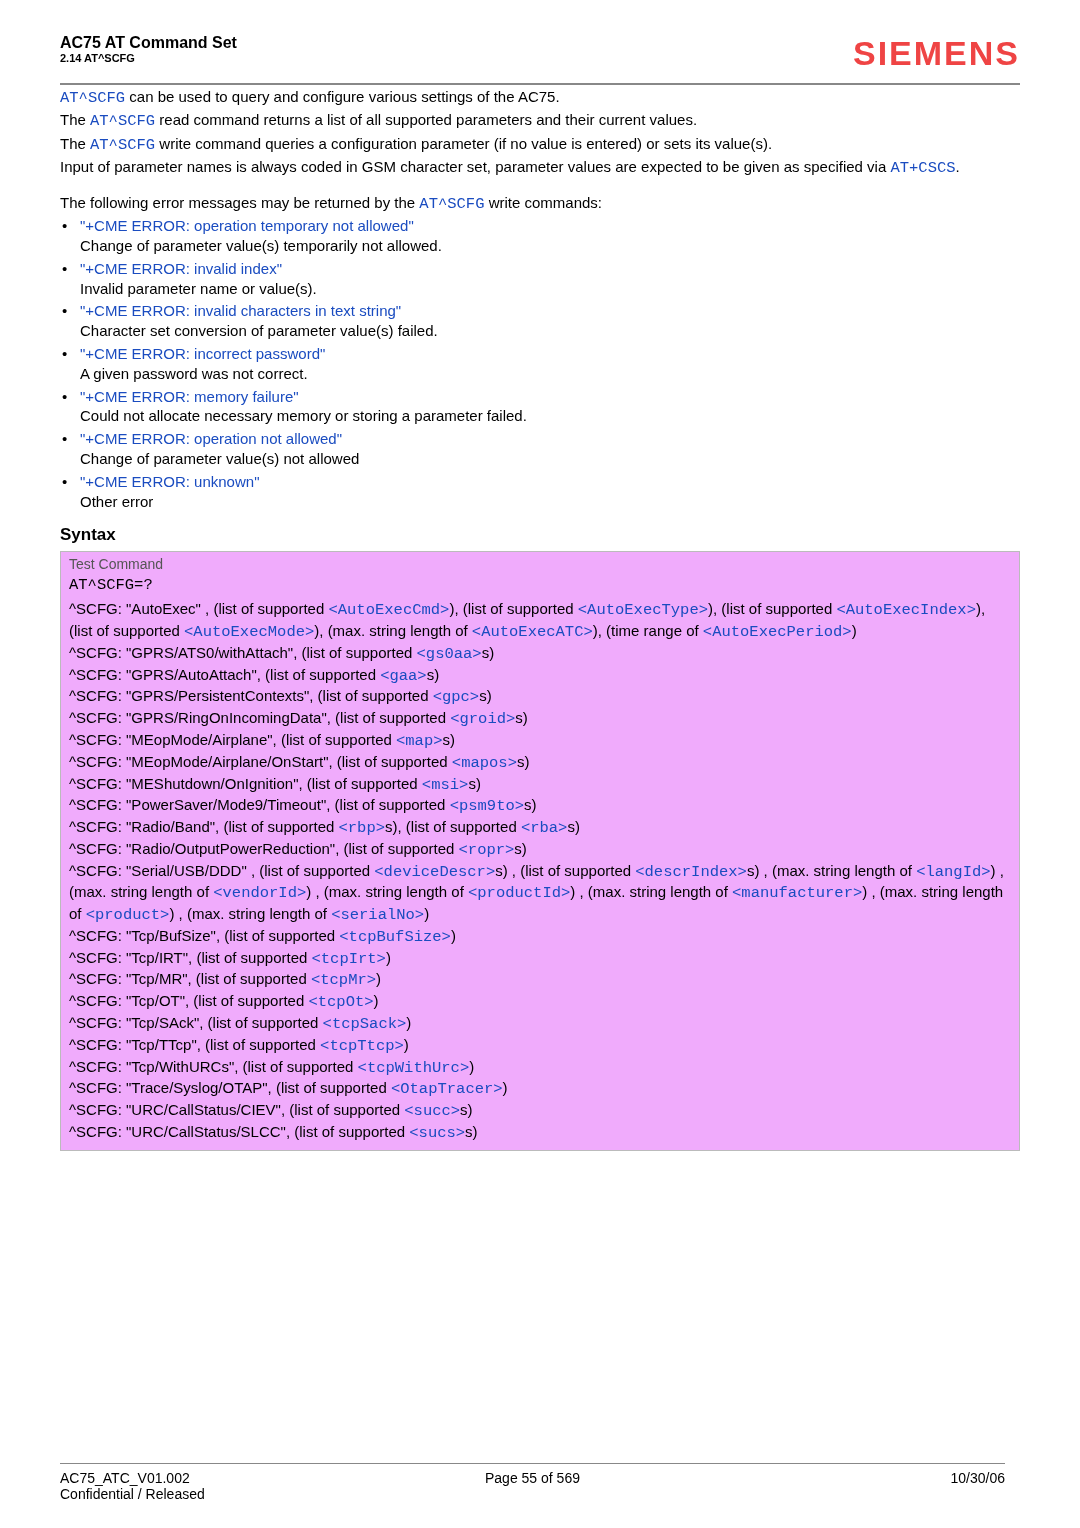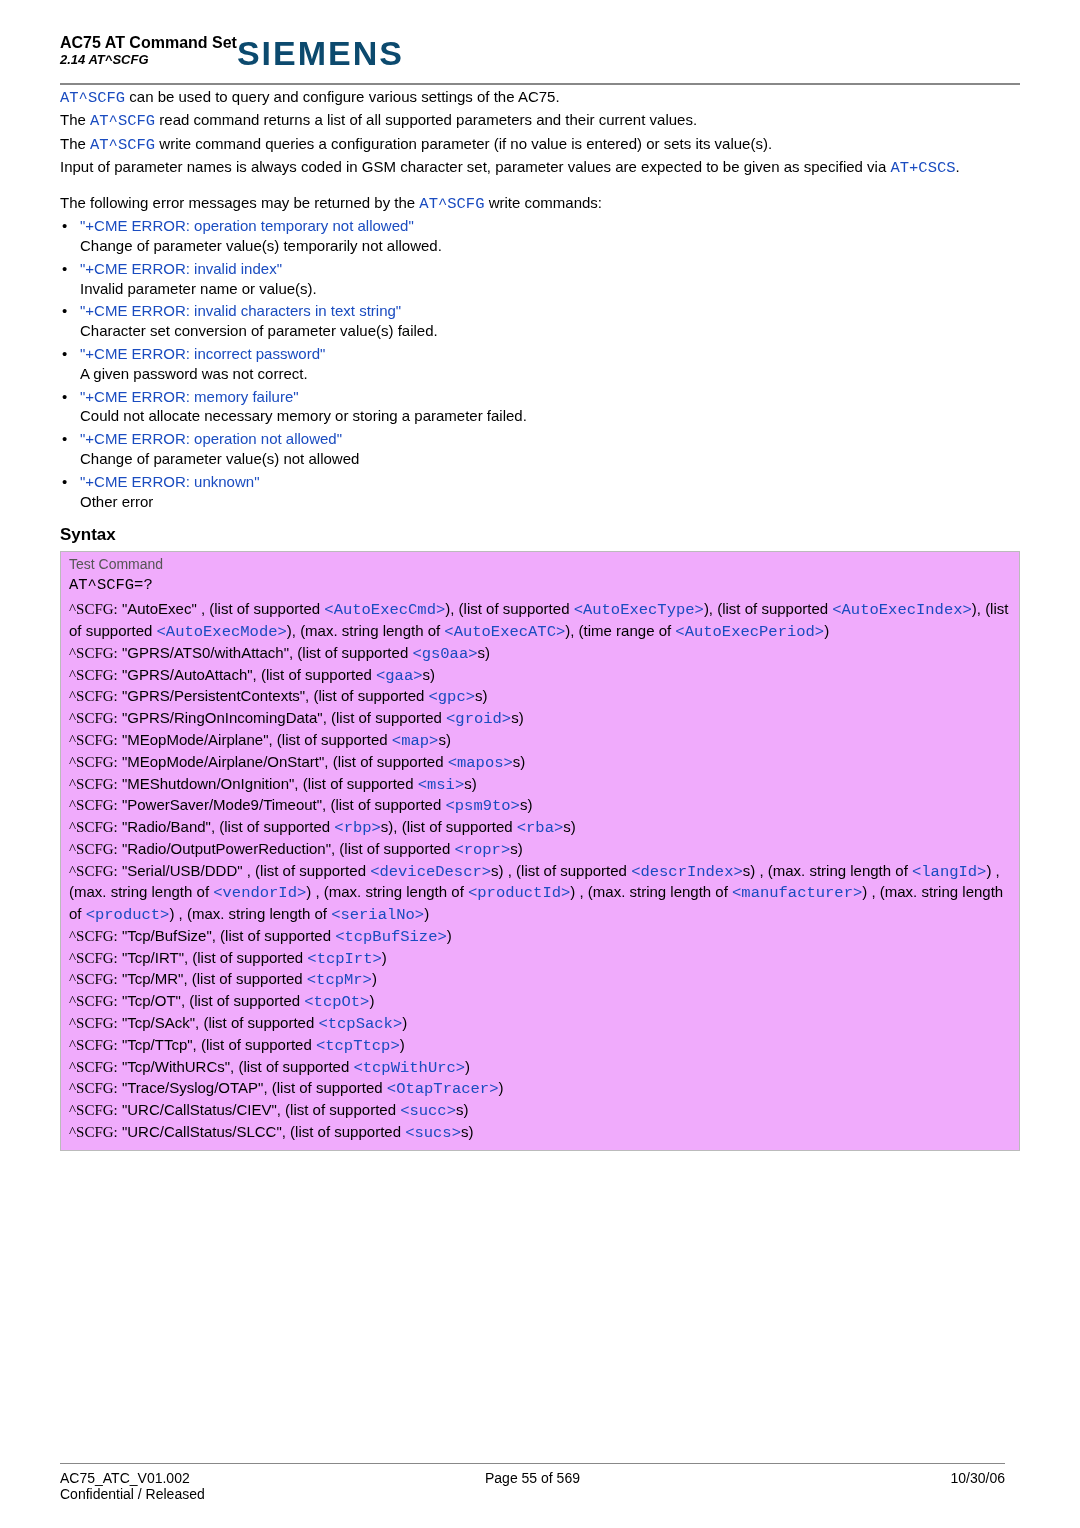"AC75 AT Command Set" .header-row { justify-content: none -> space-between }
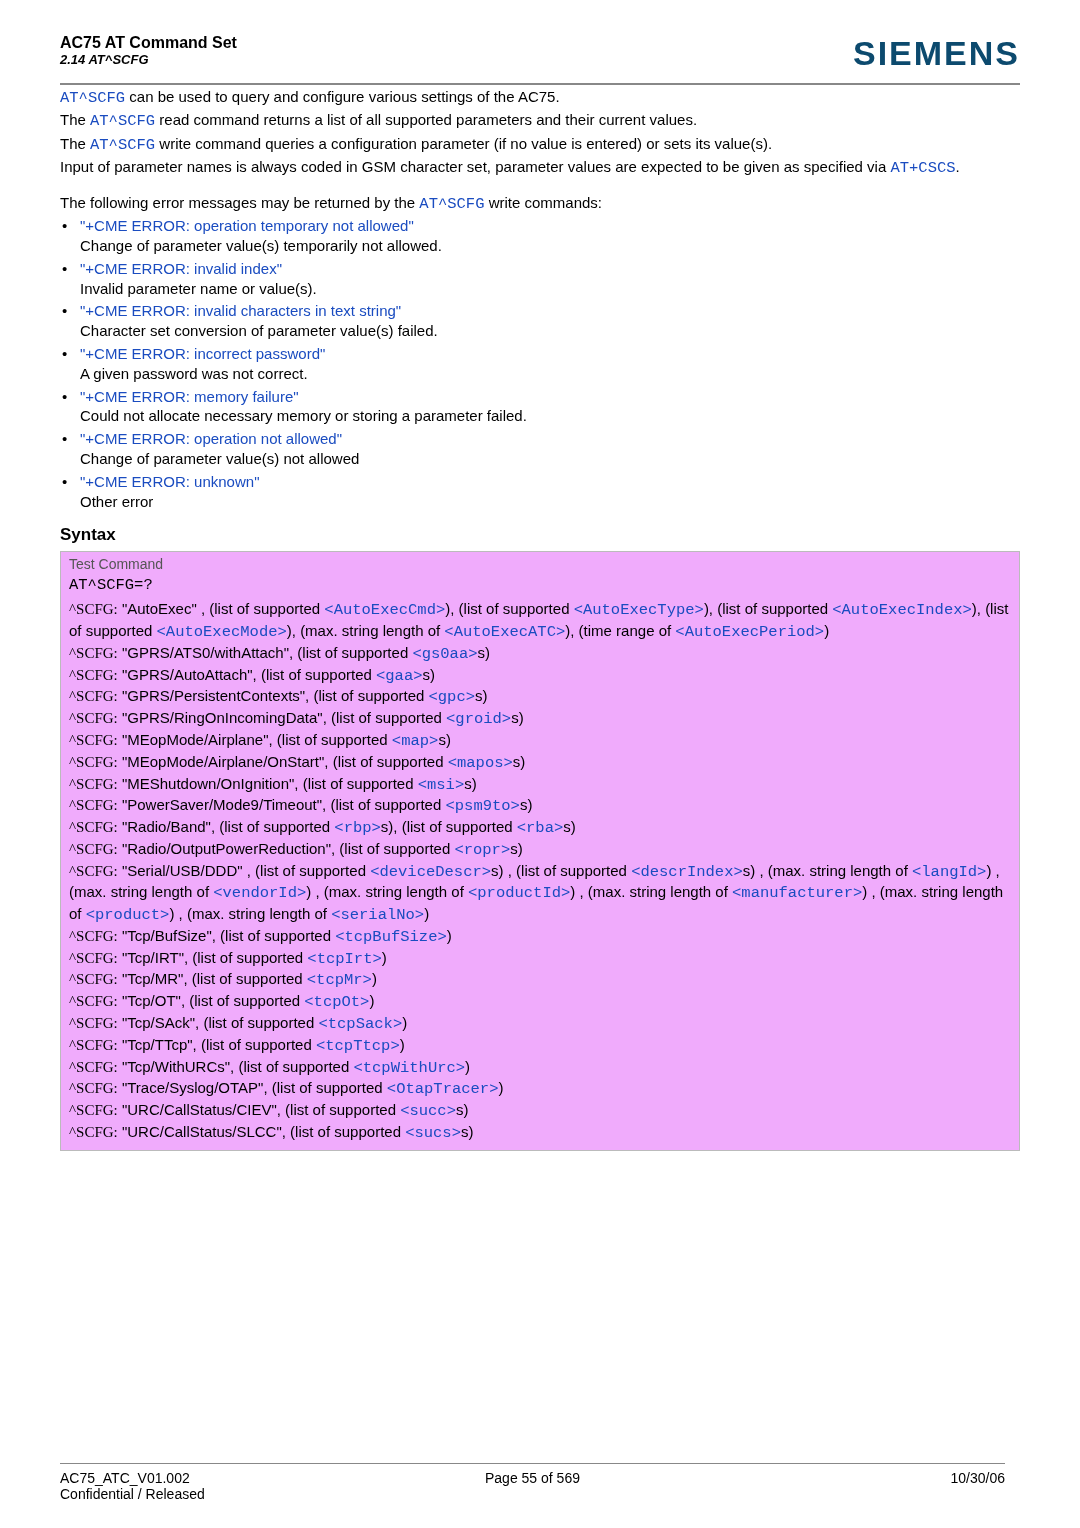"2.14 AT^SCFG" .header-sub { font-size: 13px -> 11px; font-style: italic -> none }
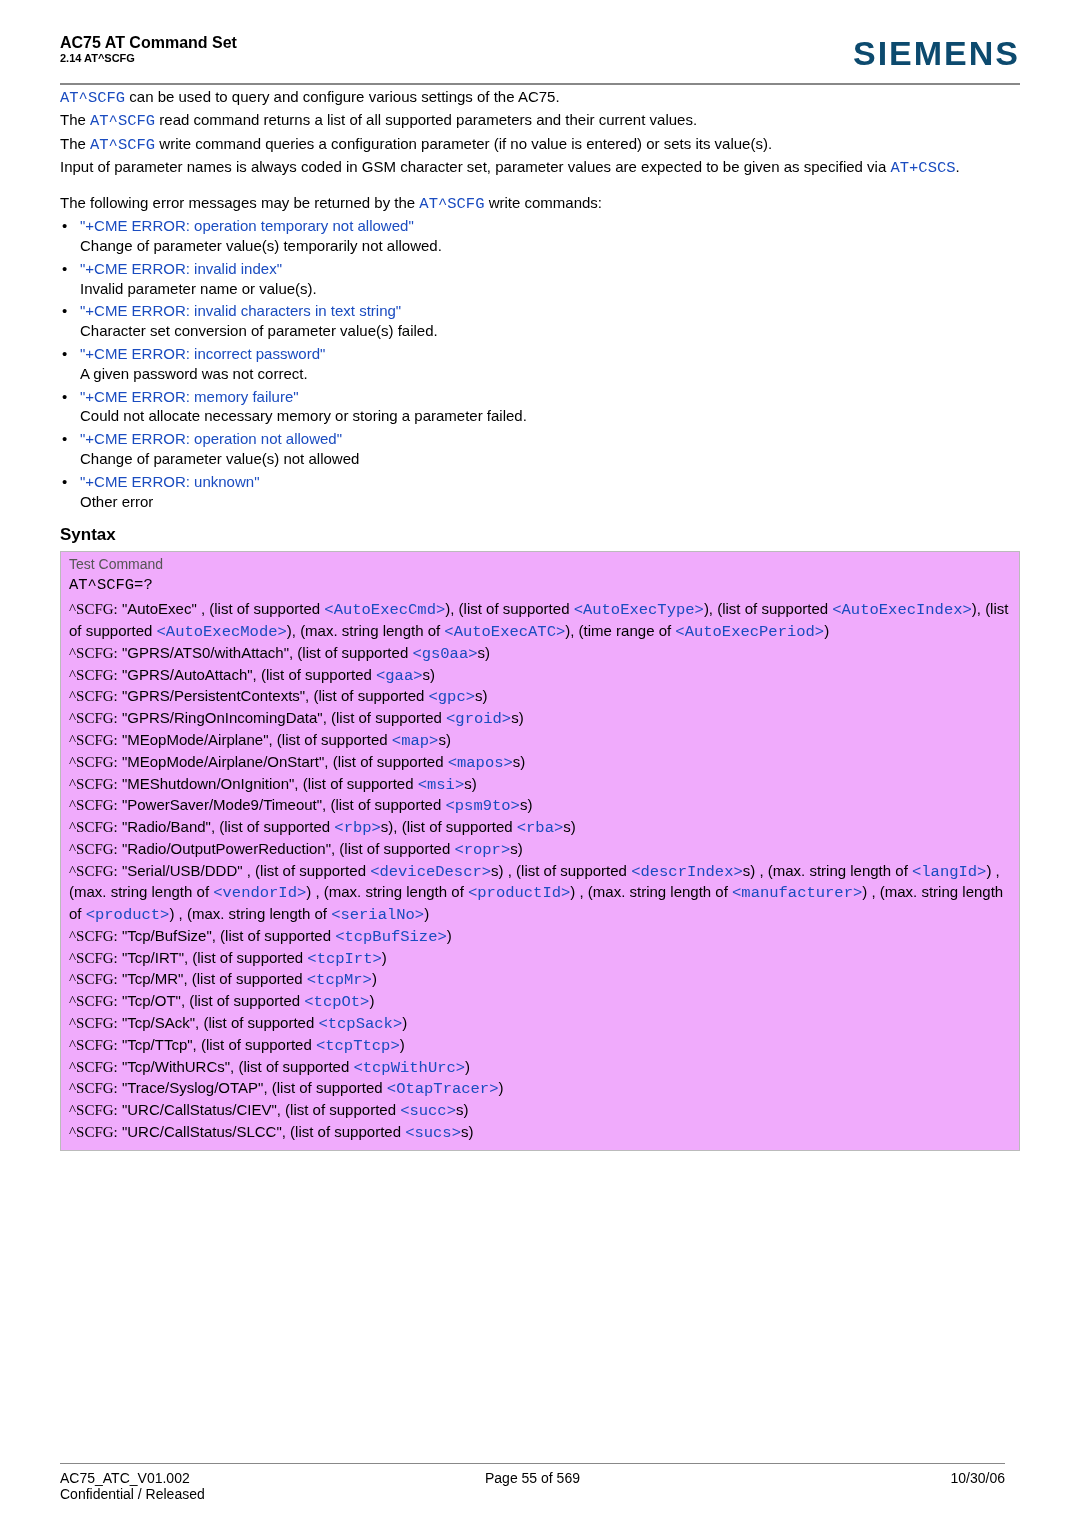"SIEMENS" .siemens { color: #0c4a6e -> #ef4444 }
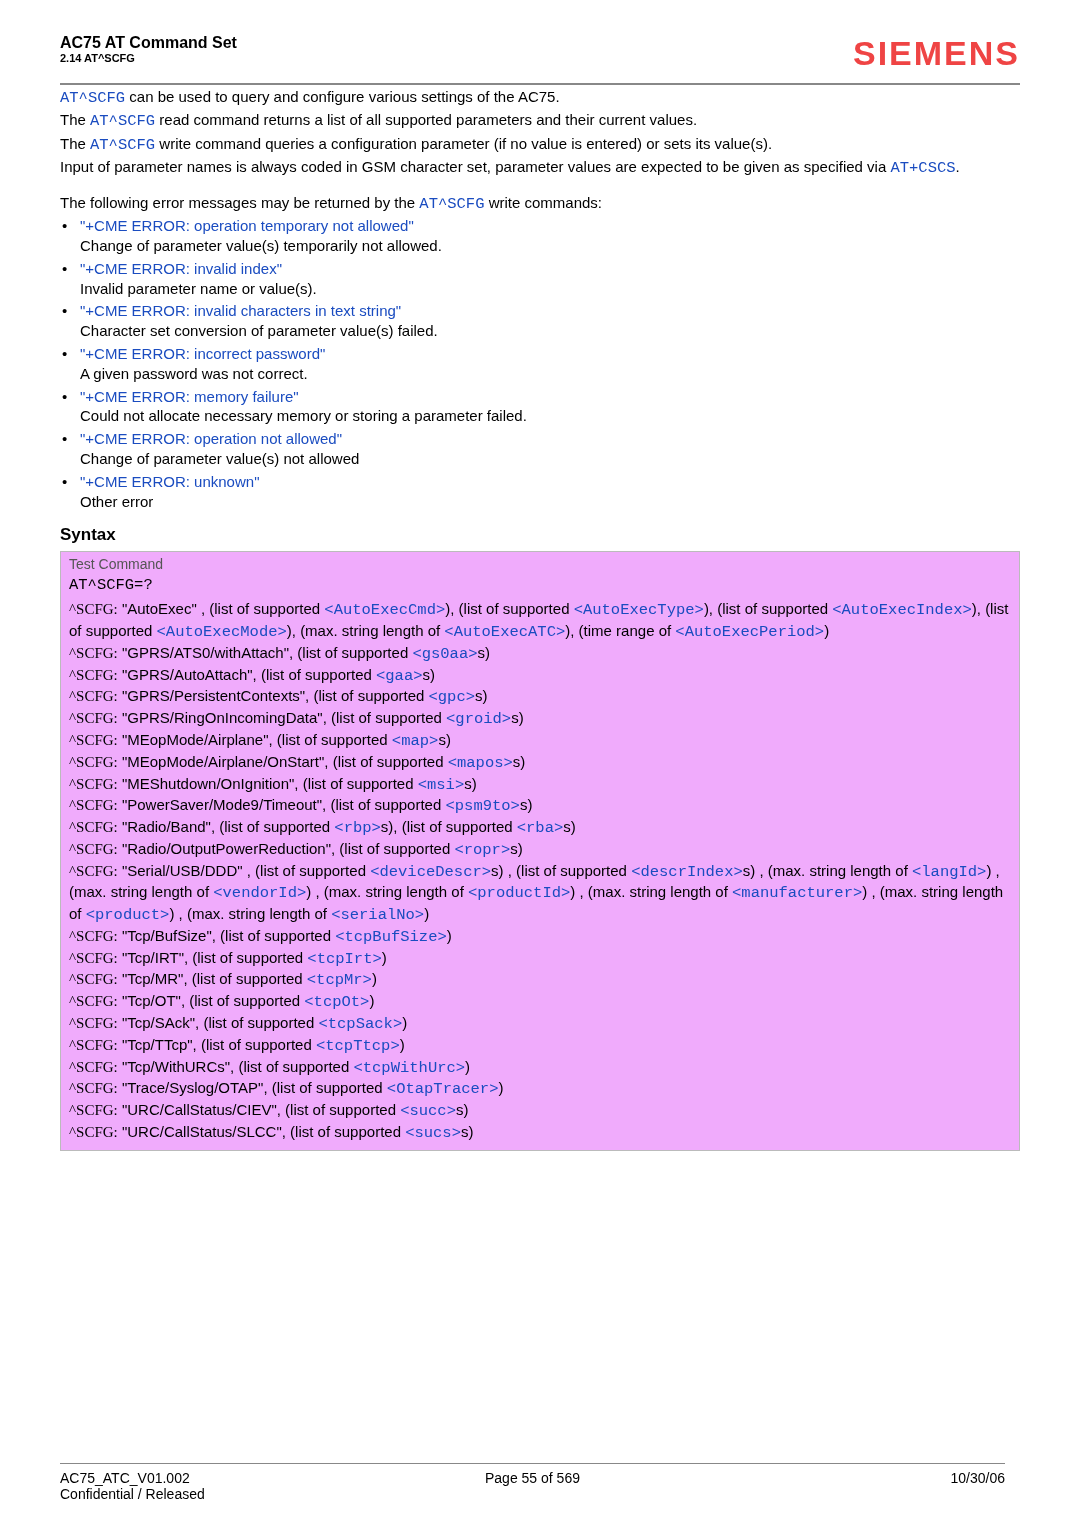"^SCFG:" .scfg { font-family: Liberation Serif, serif -> Liberation Sans, sans-serif }
